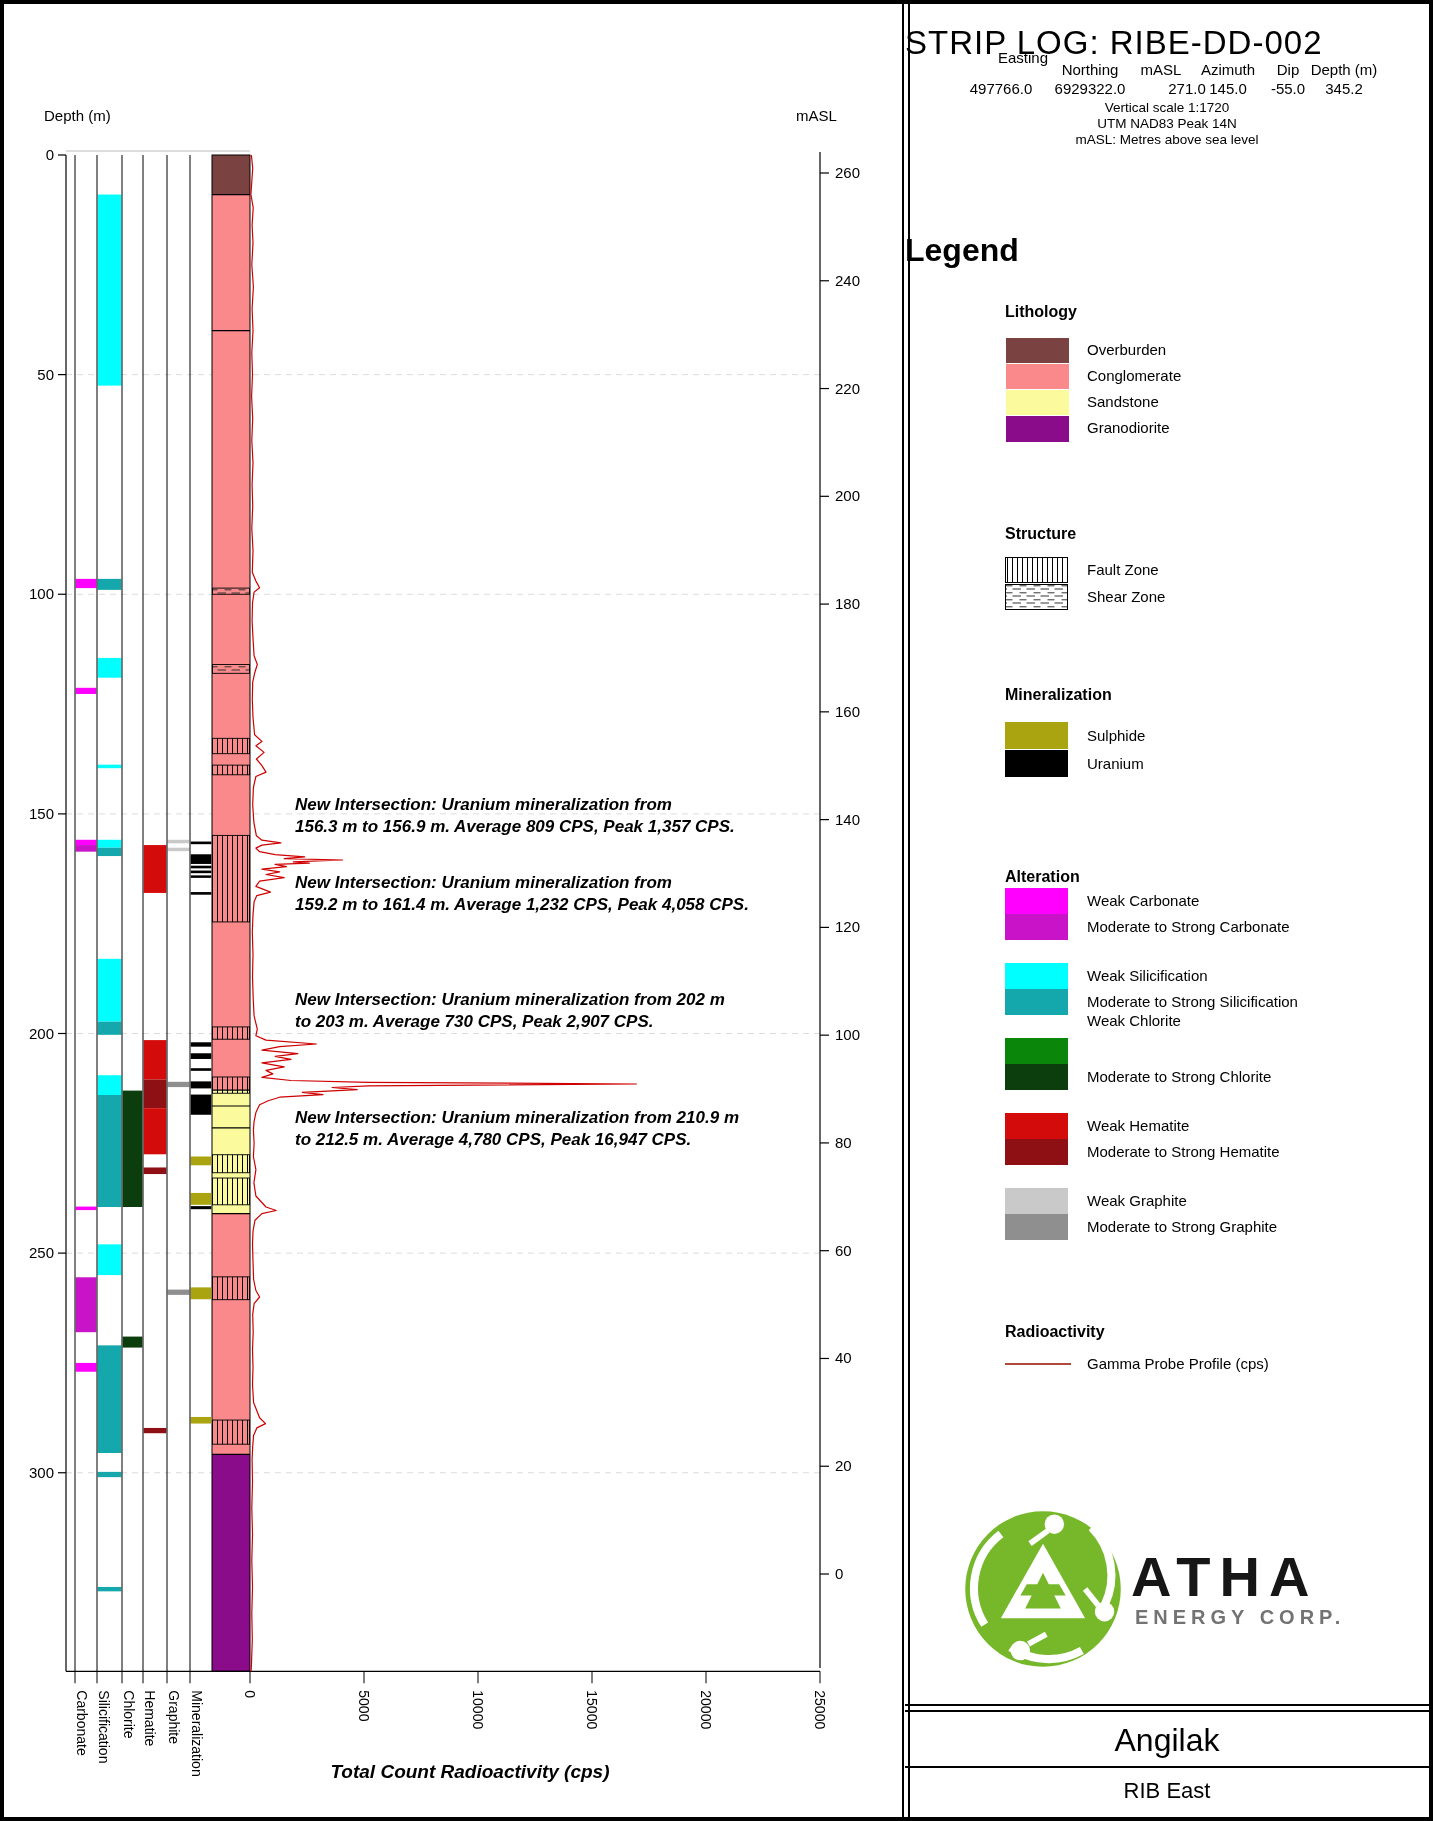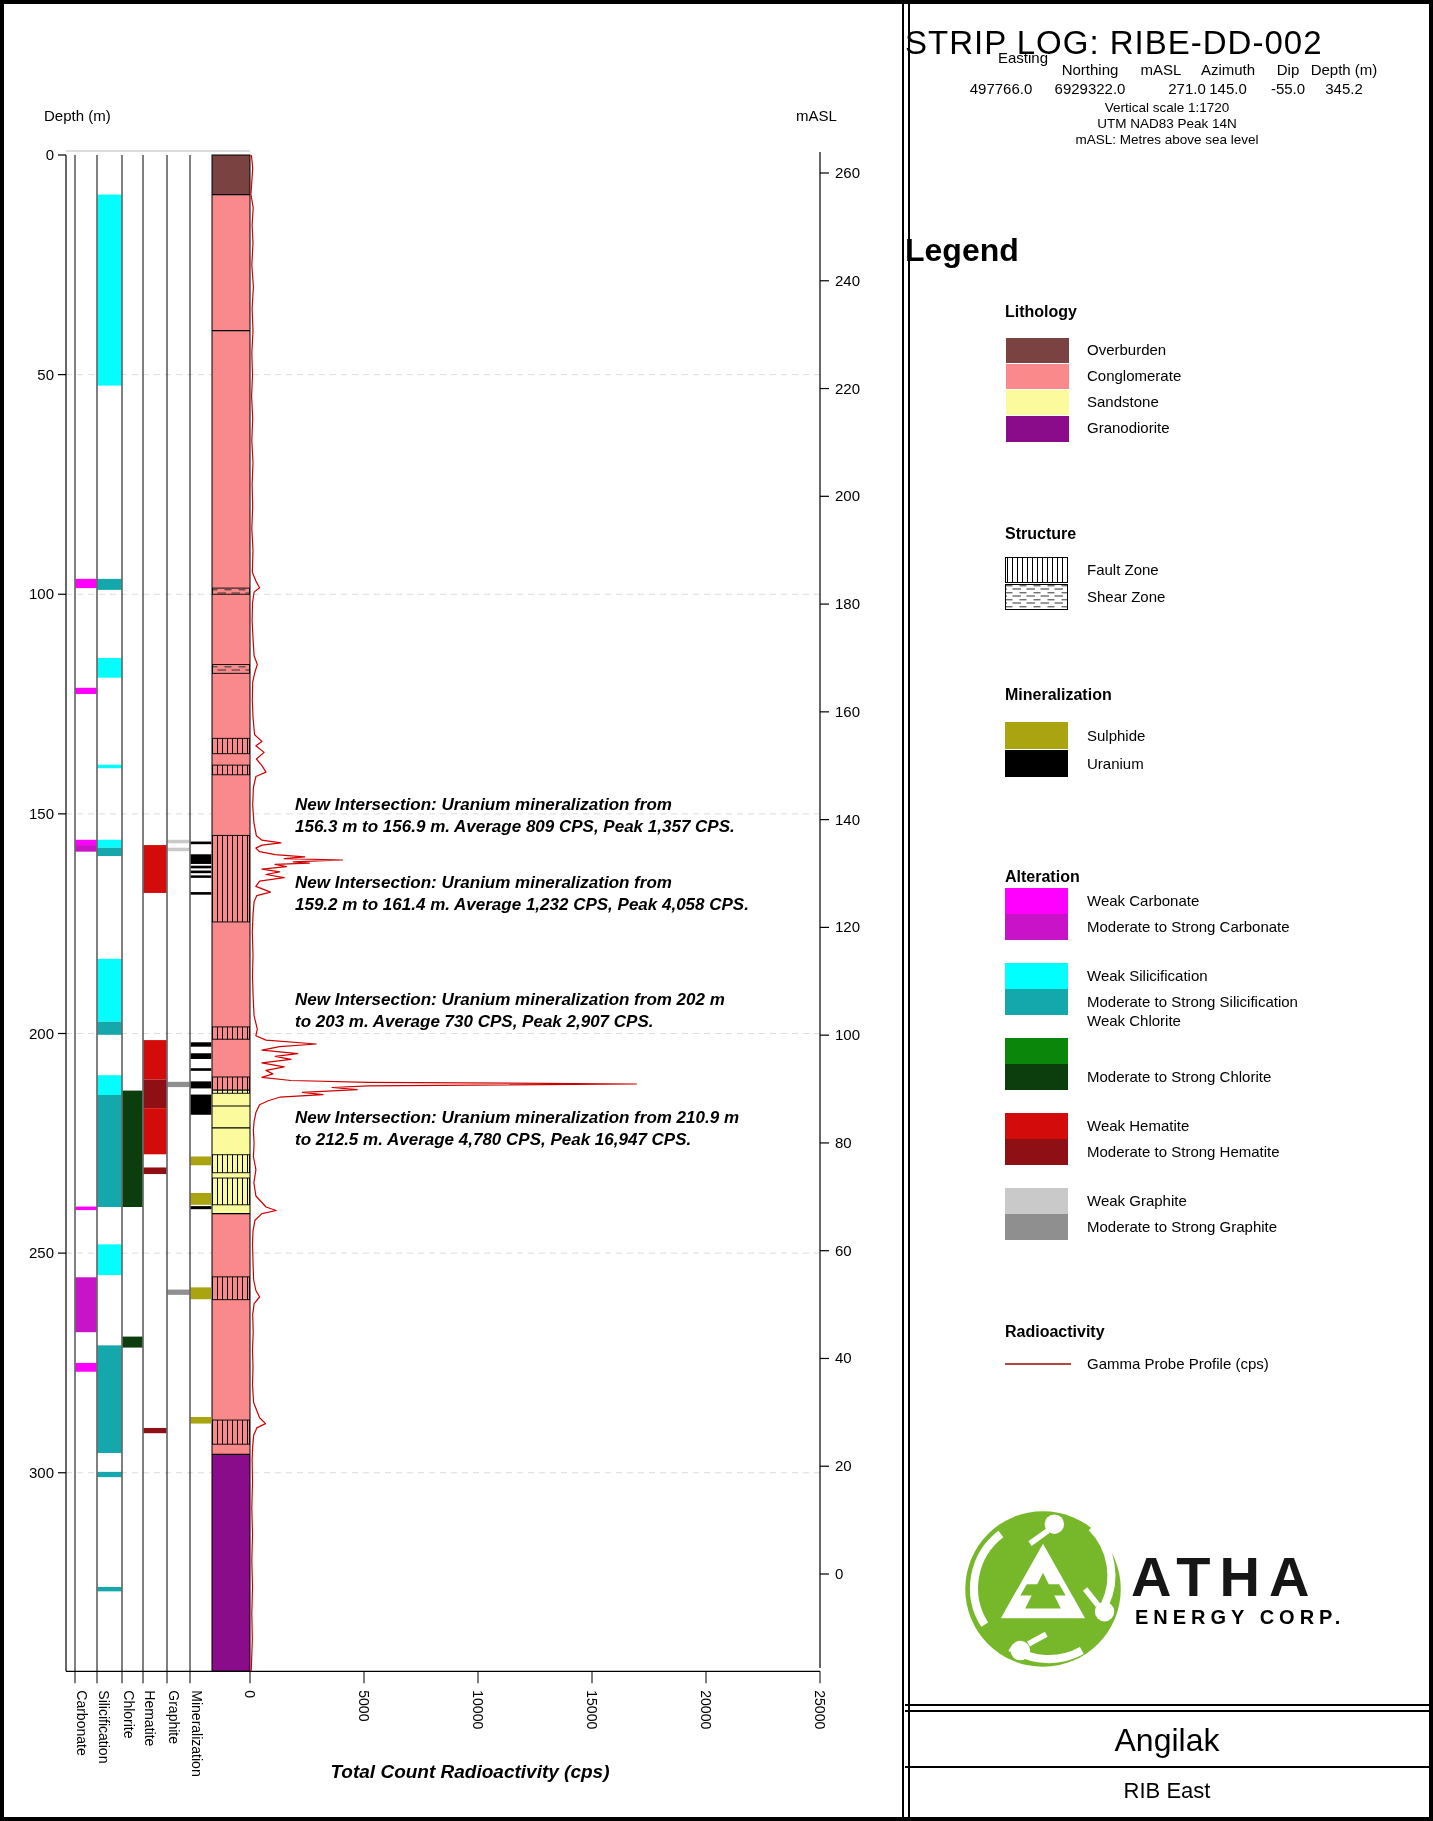"ENERGY CORP." div.logo-sub { color: #000000 -> #737373 }
